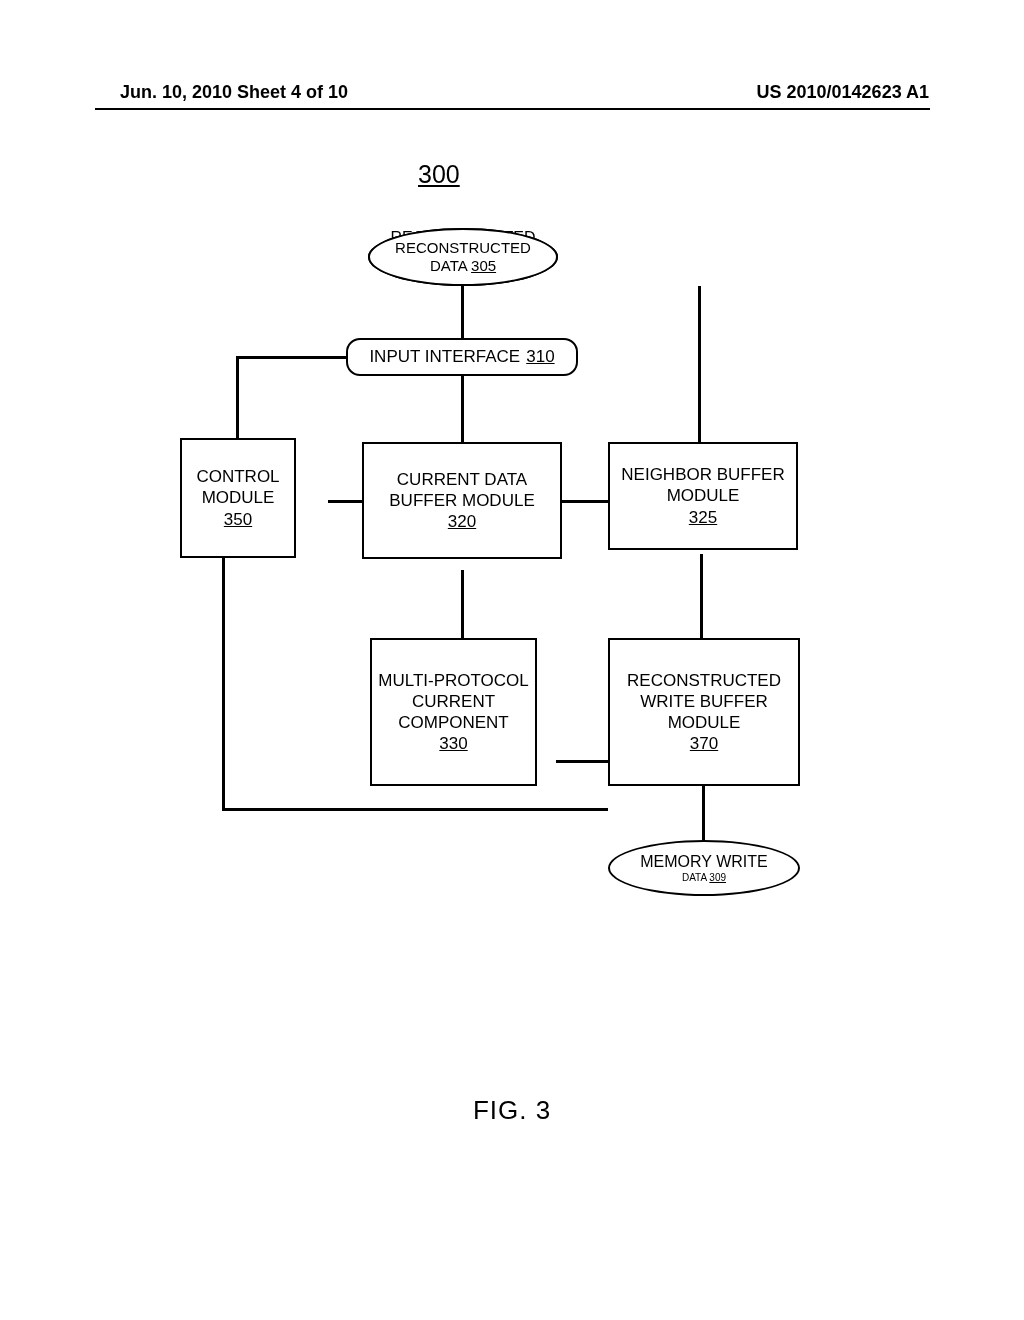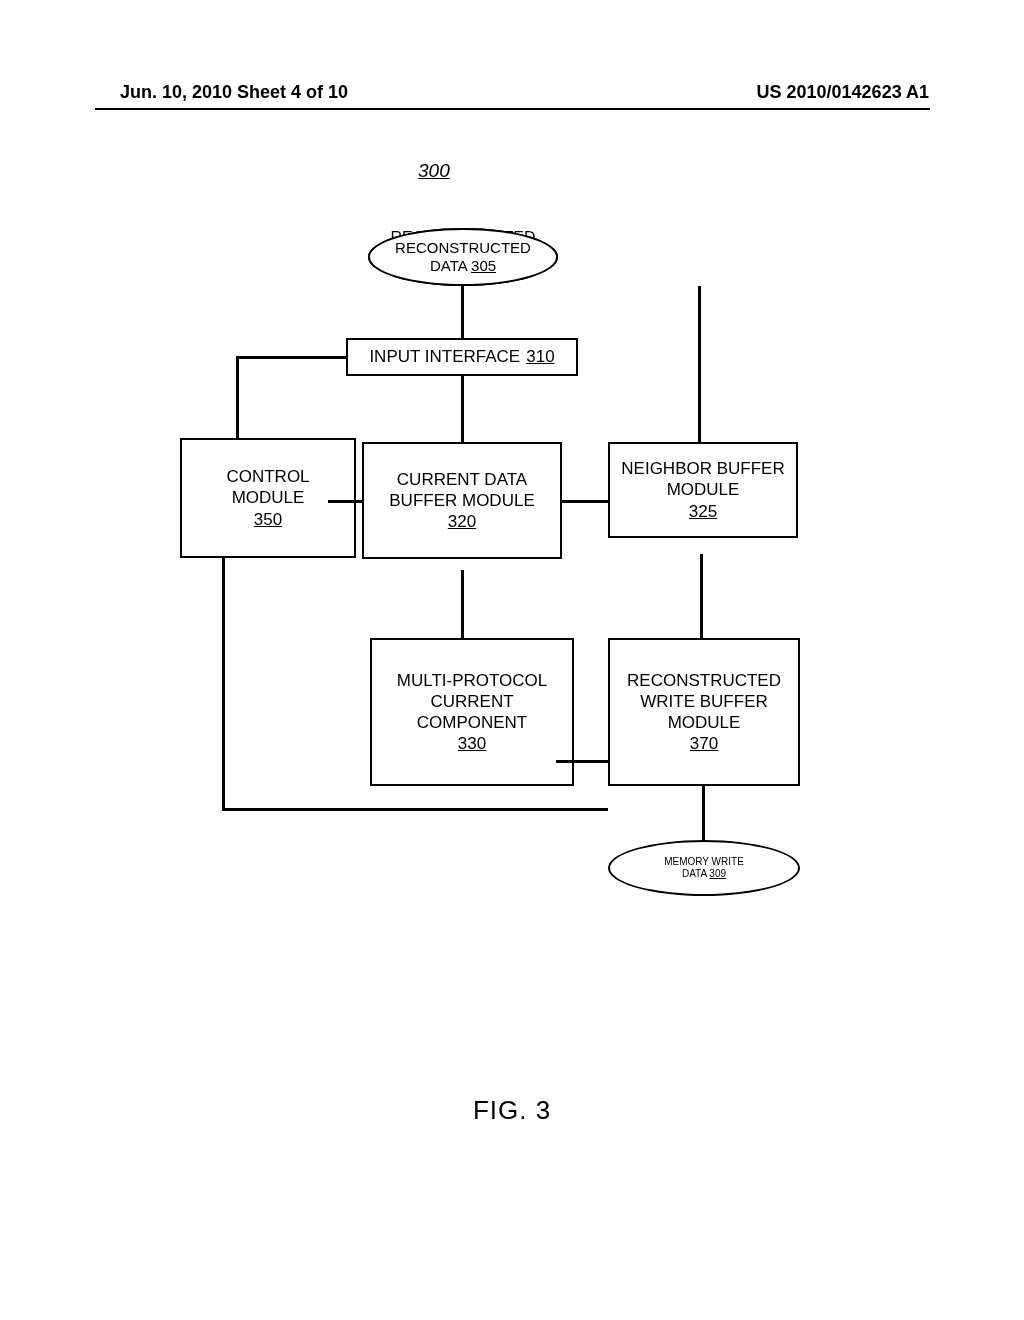"300" .num300 { font-size: 19px -> 25px; font-style: italic -> none }
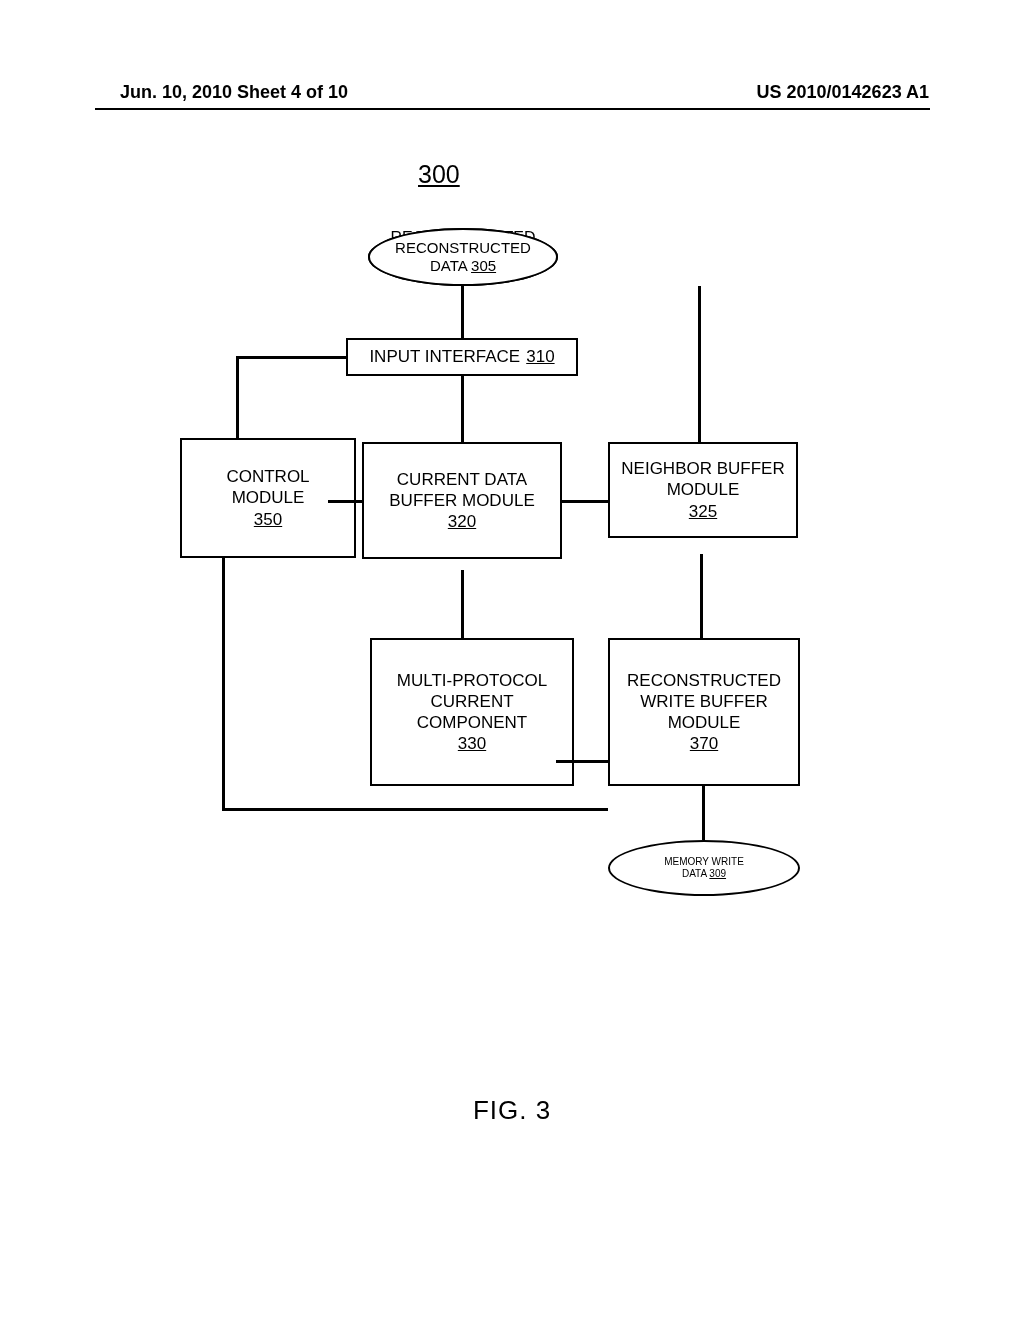"INPUT INTERFACE" div.box { border-radius: none -> 14px }
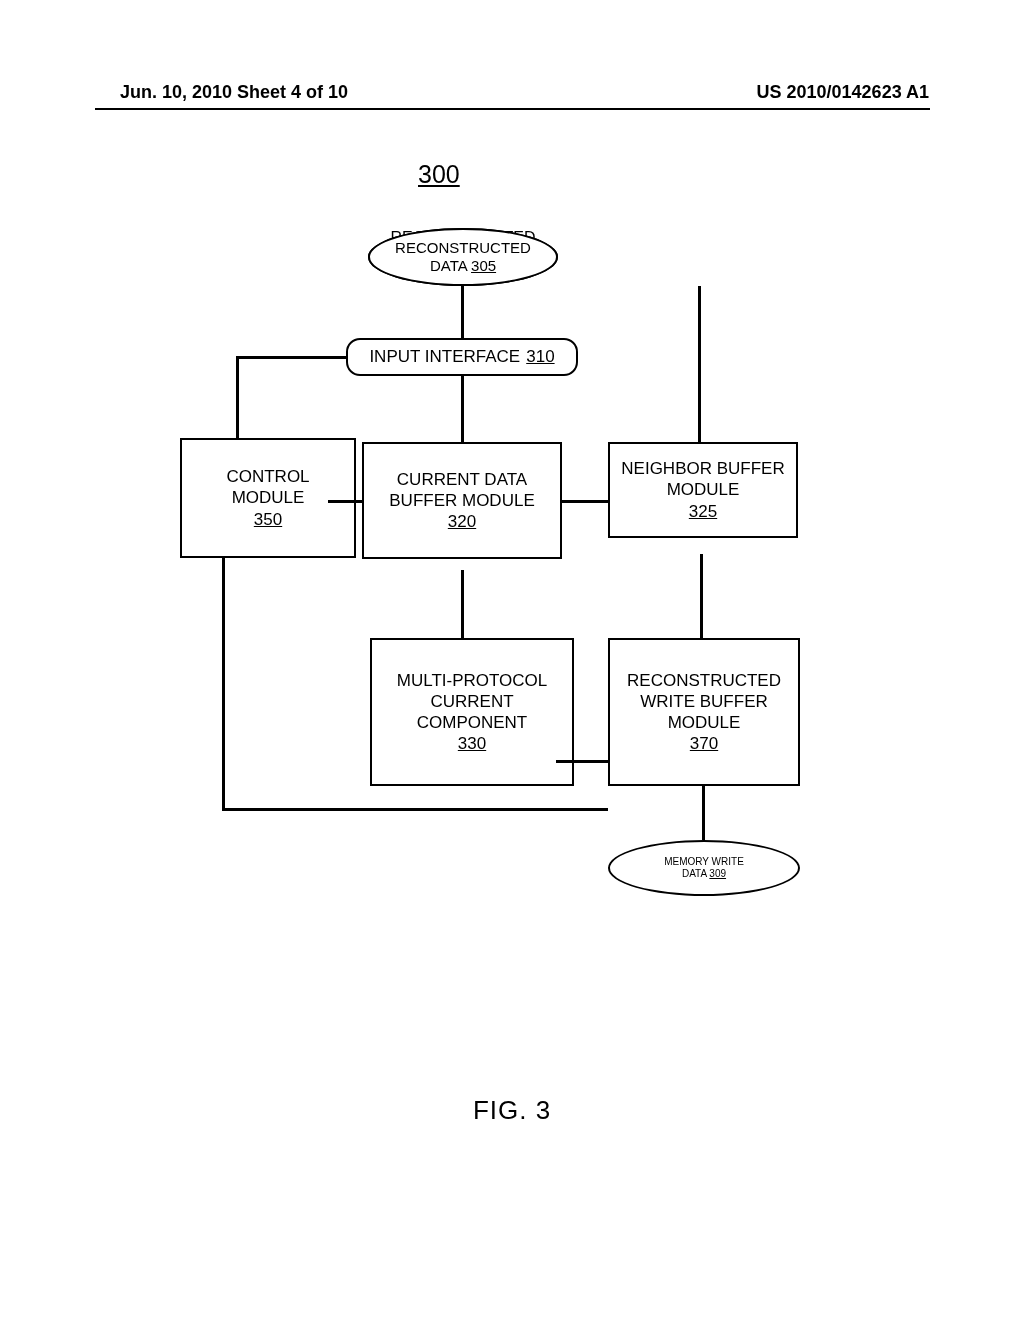"CONTROL" div.box { width: 176px -> 116px }
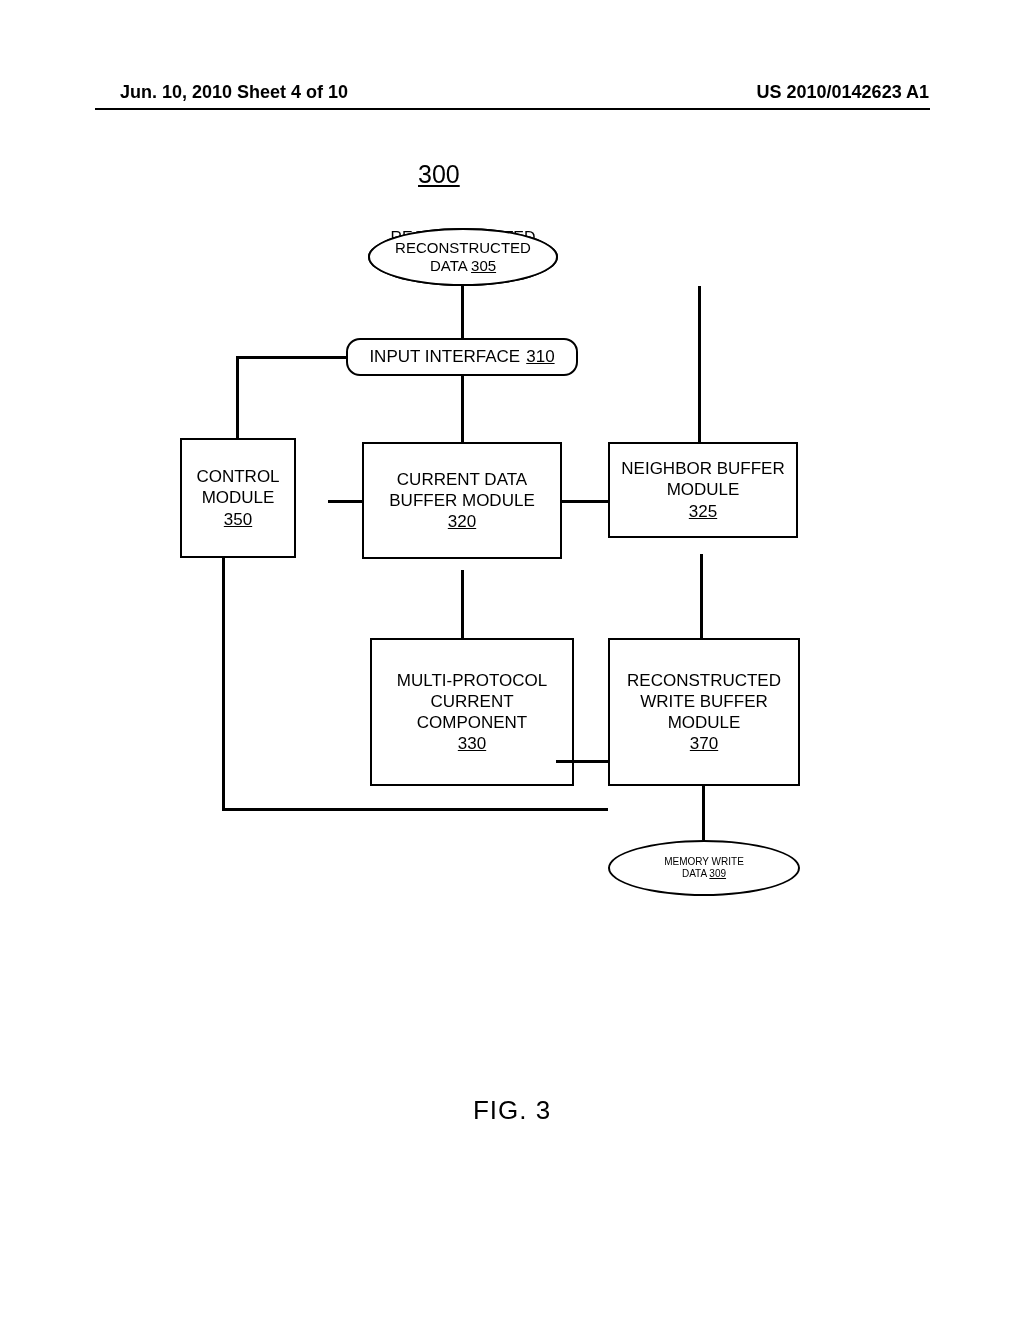"NEIGHBOR BUFFER" div.box { height: 96px -> 108px }
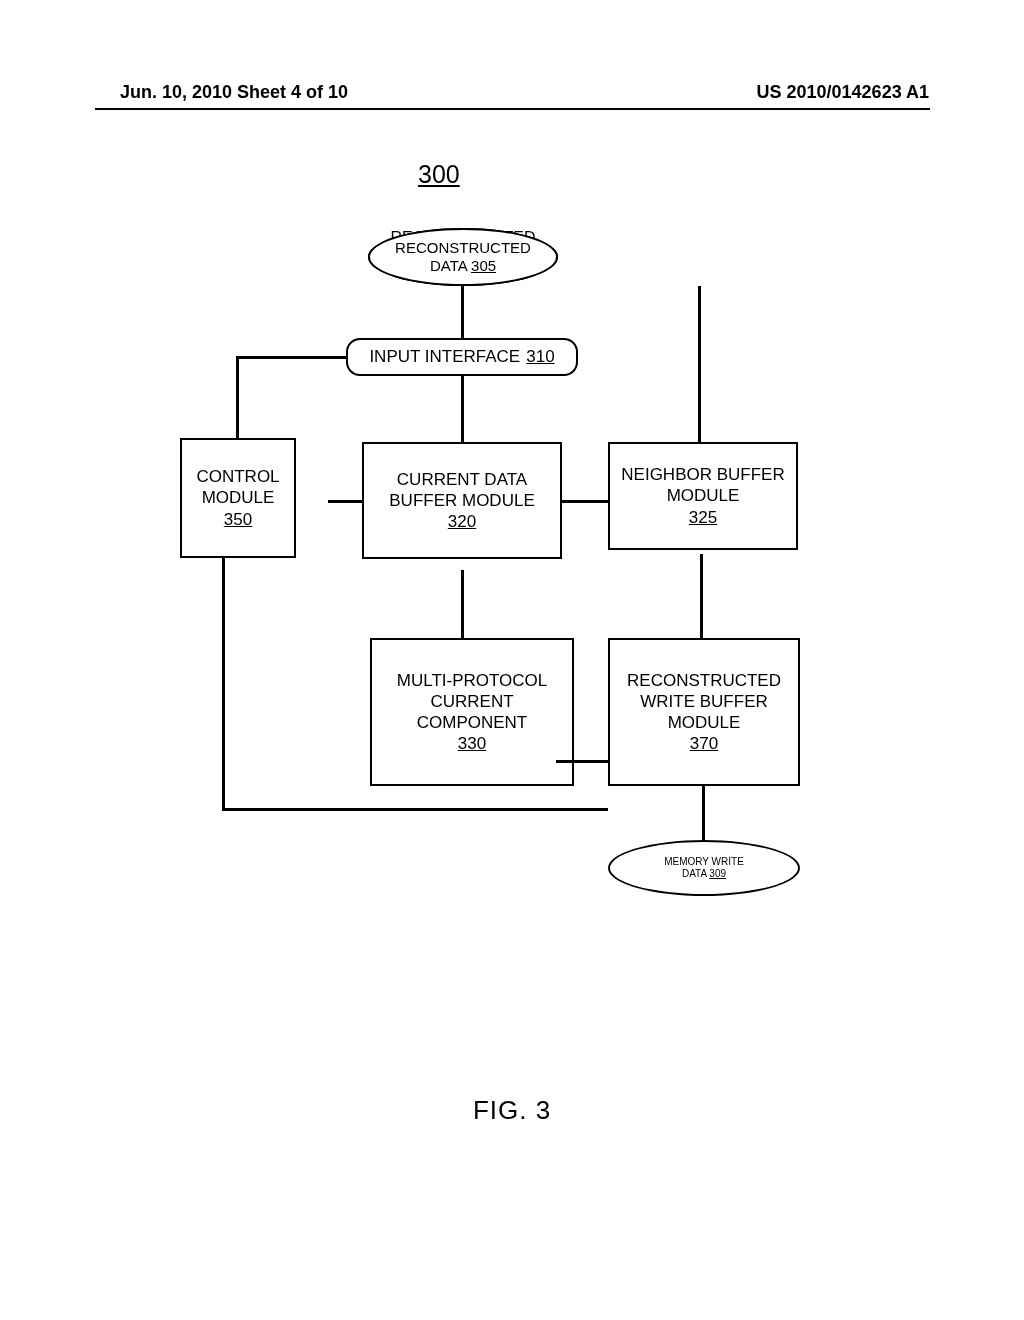"MULTI-PROTOCOL" div.box { width: 204px -> 167px }
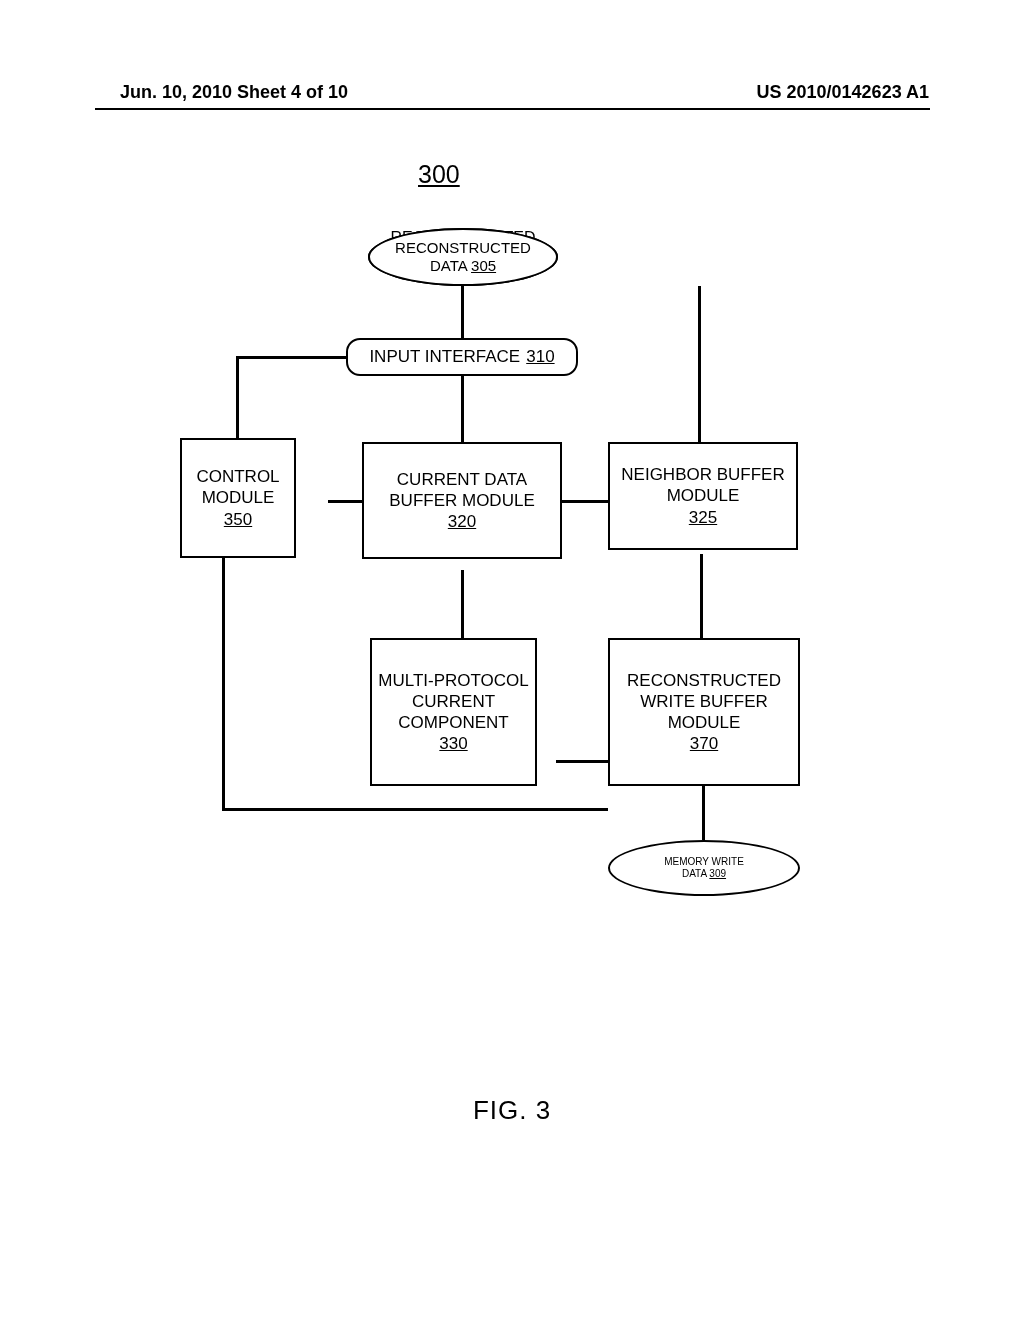"MEMORY WRITE" div { font-size: 10px -> 16px }
